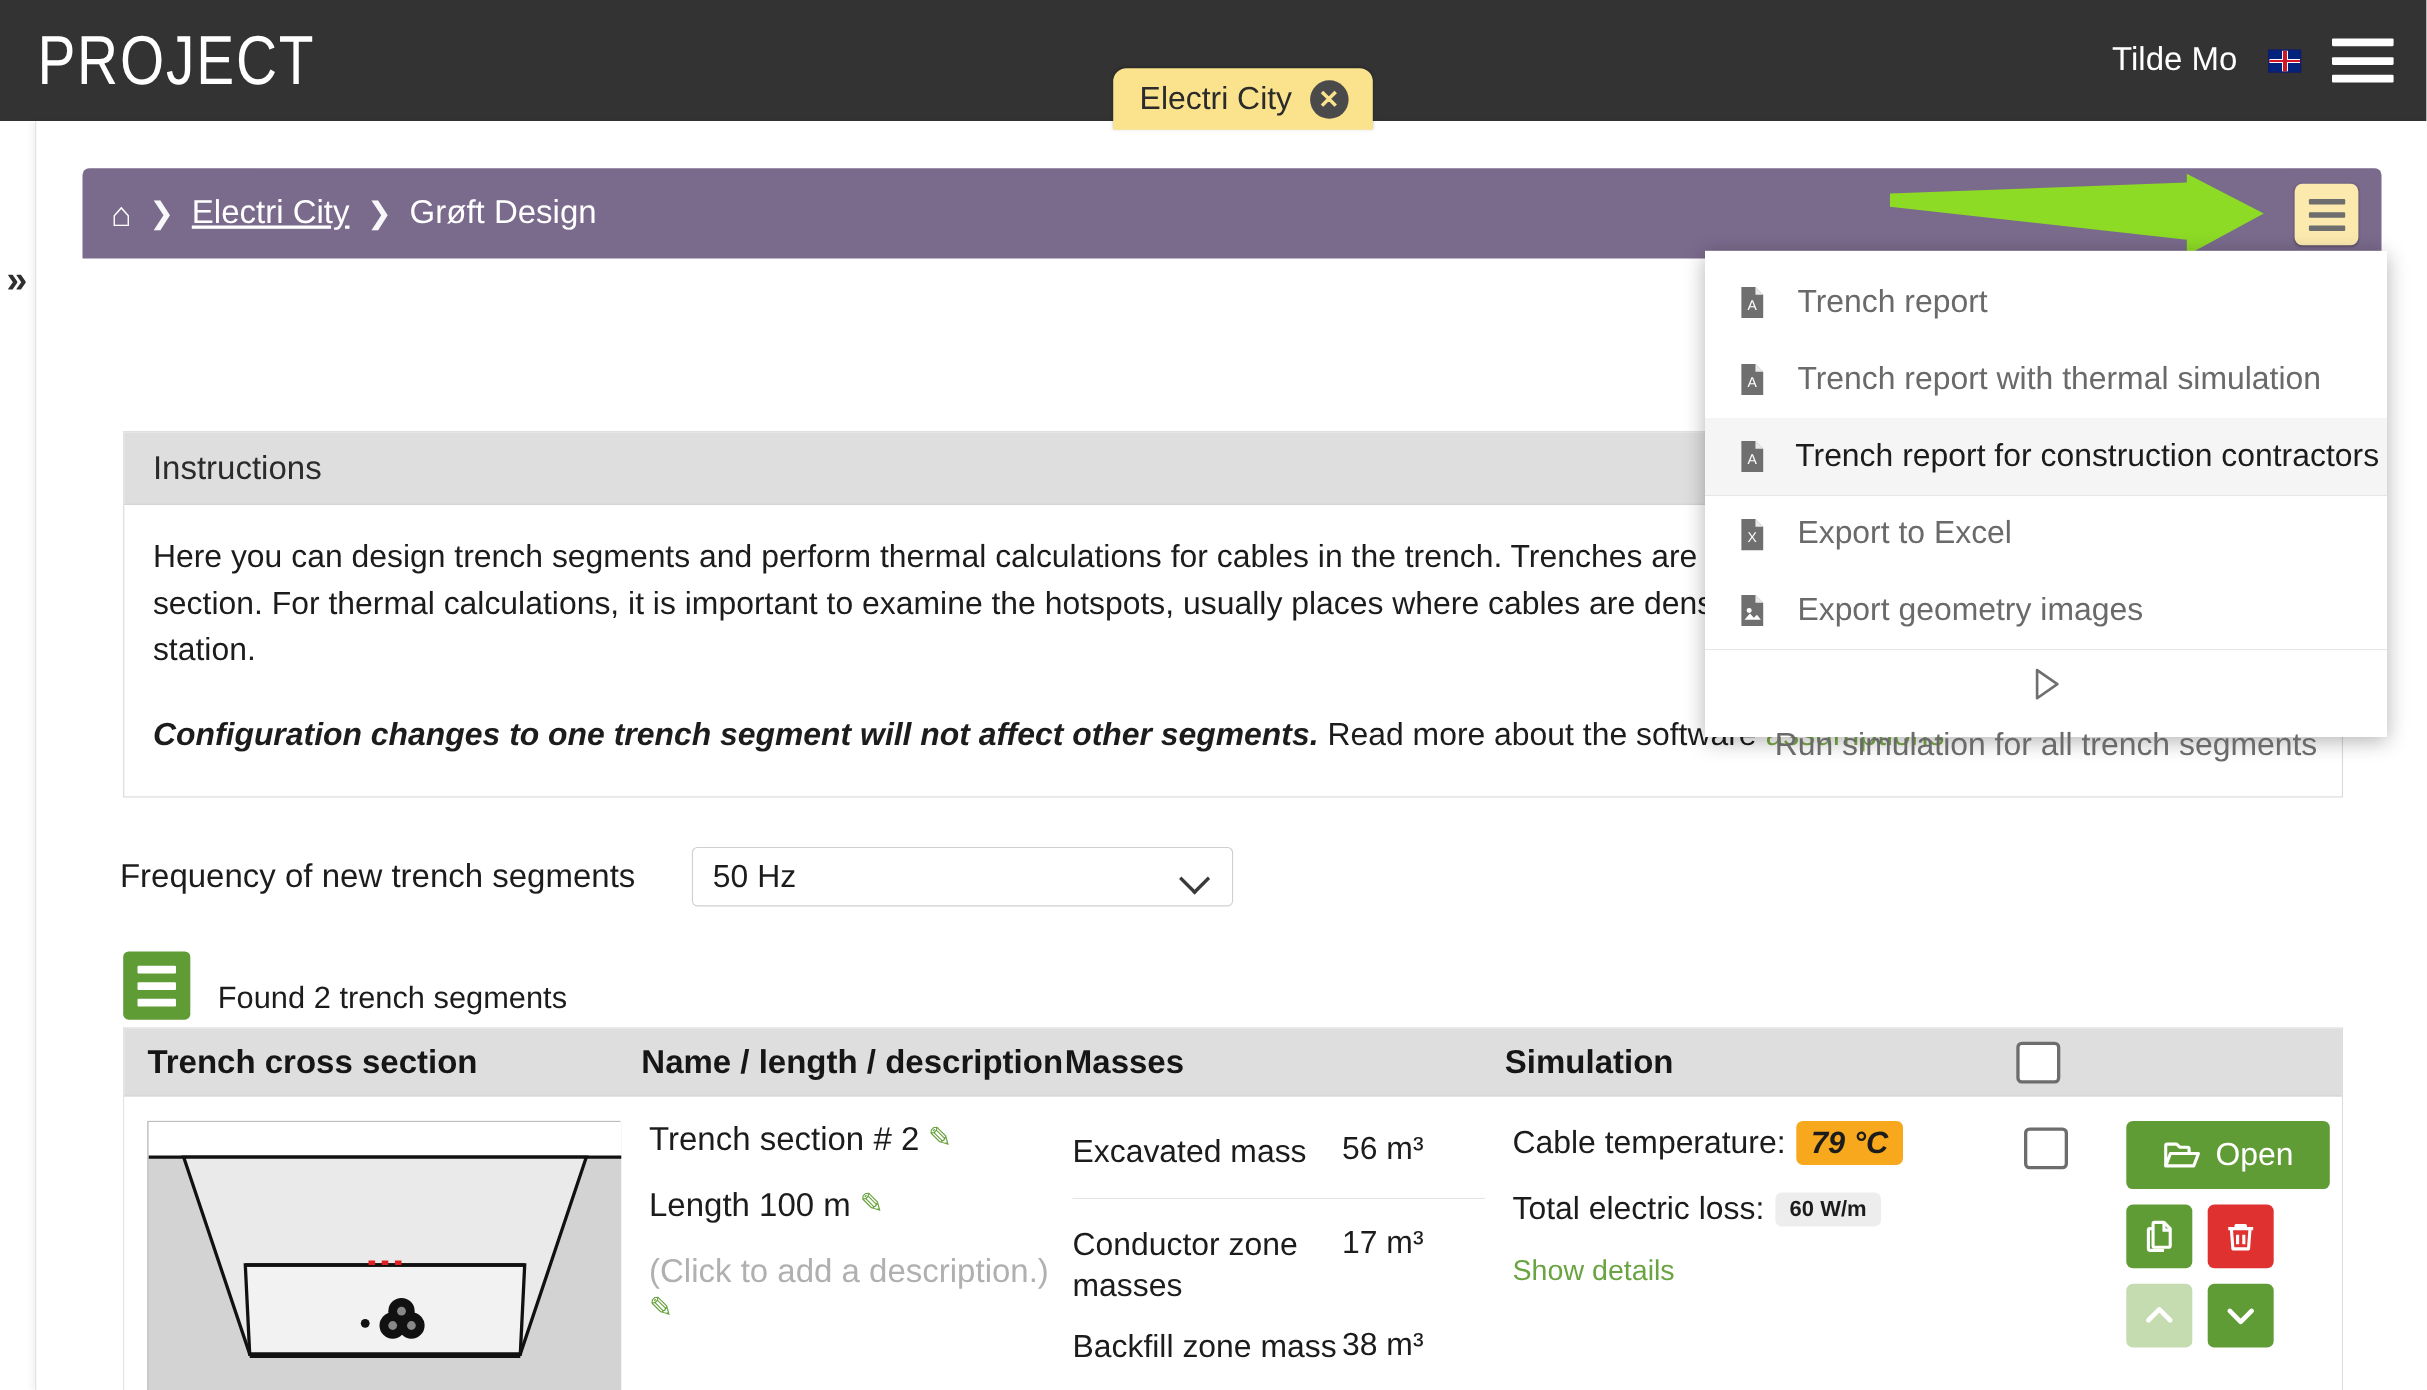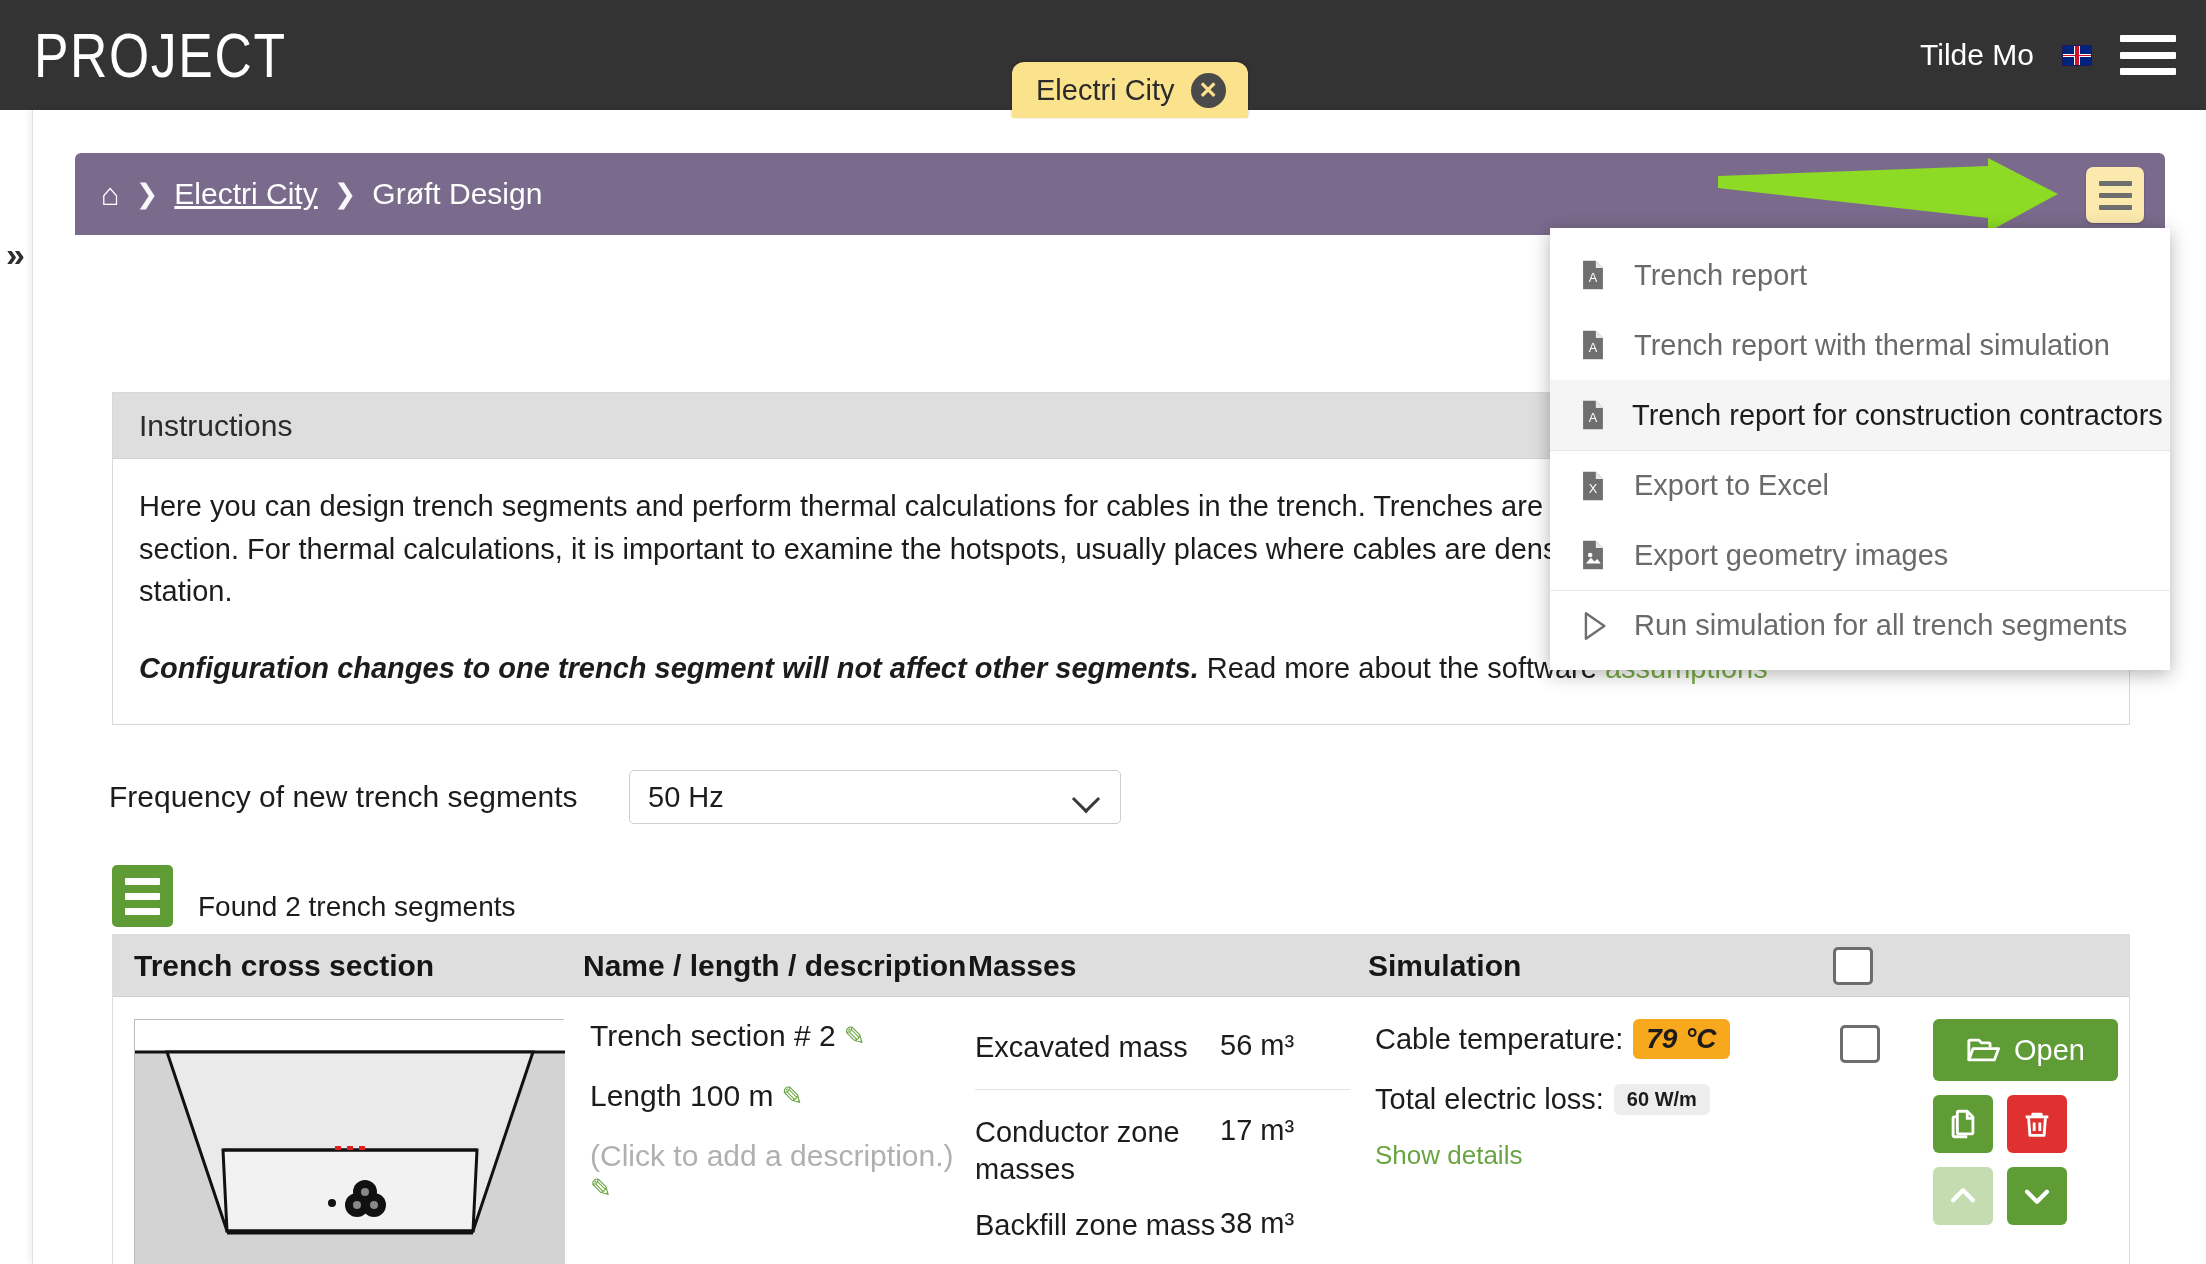"Run simulation for all trench" div { flex-direction: none -> column }
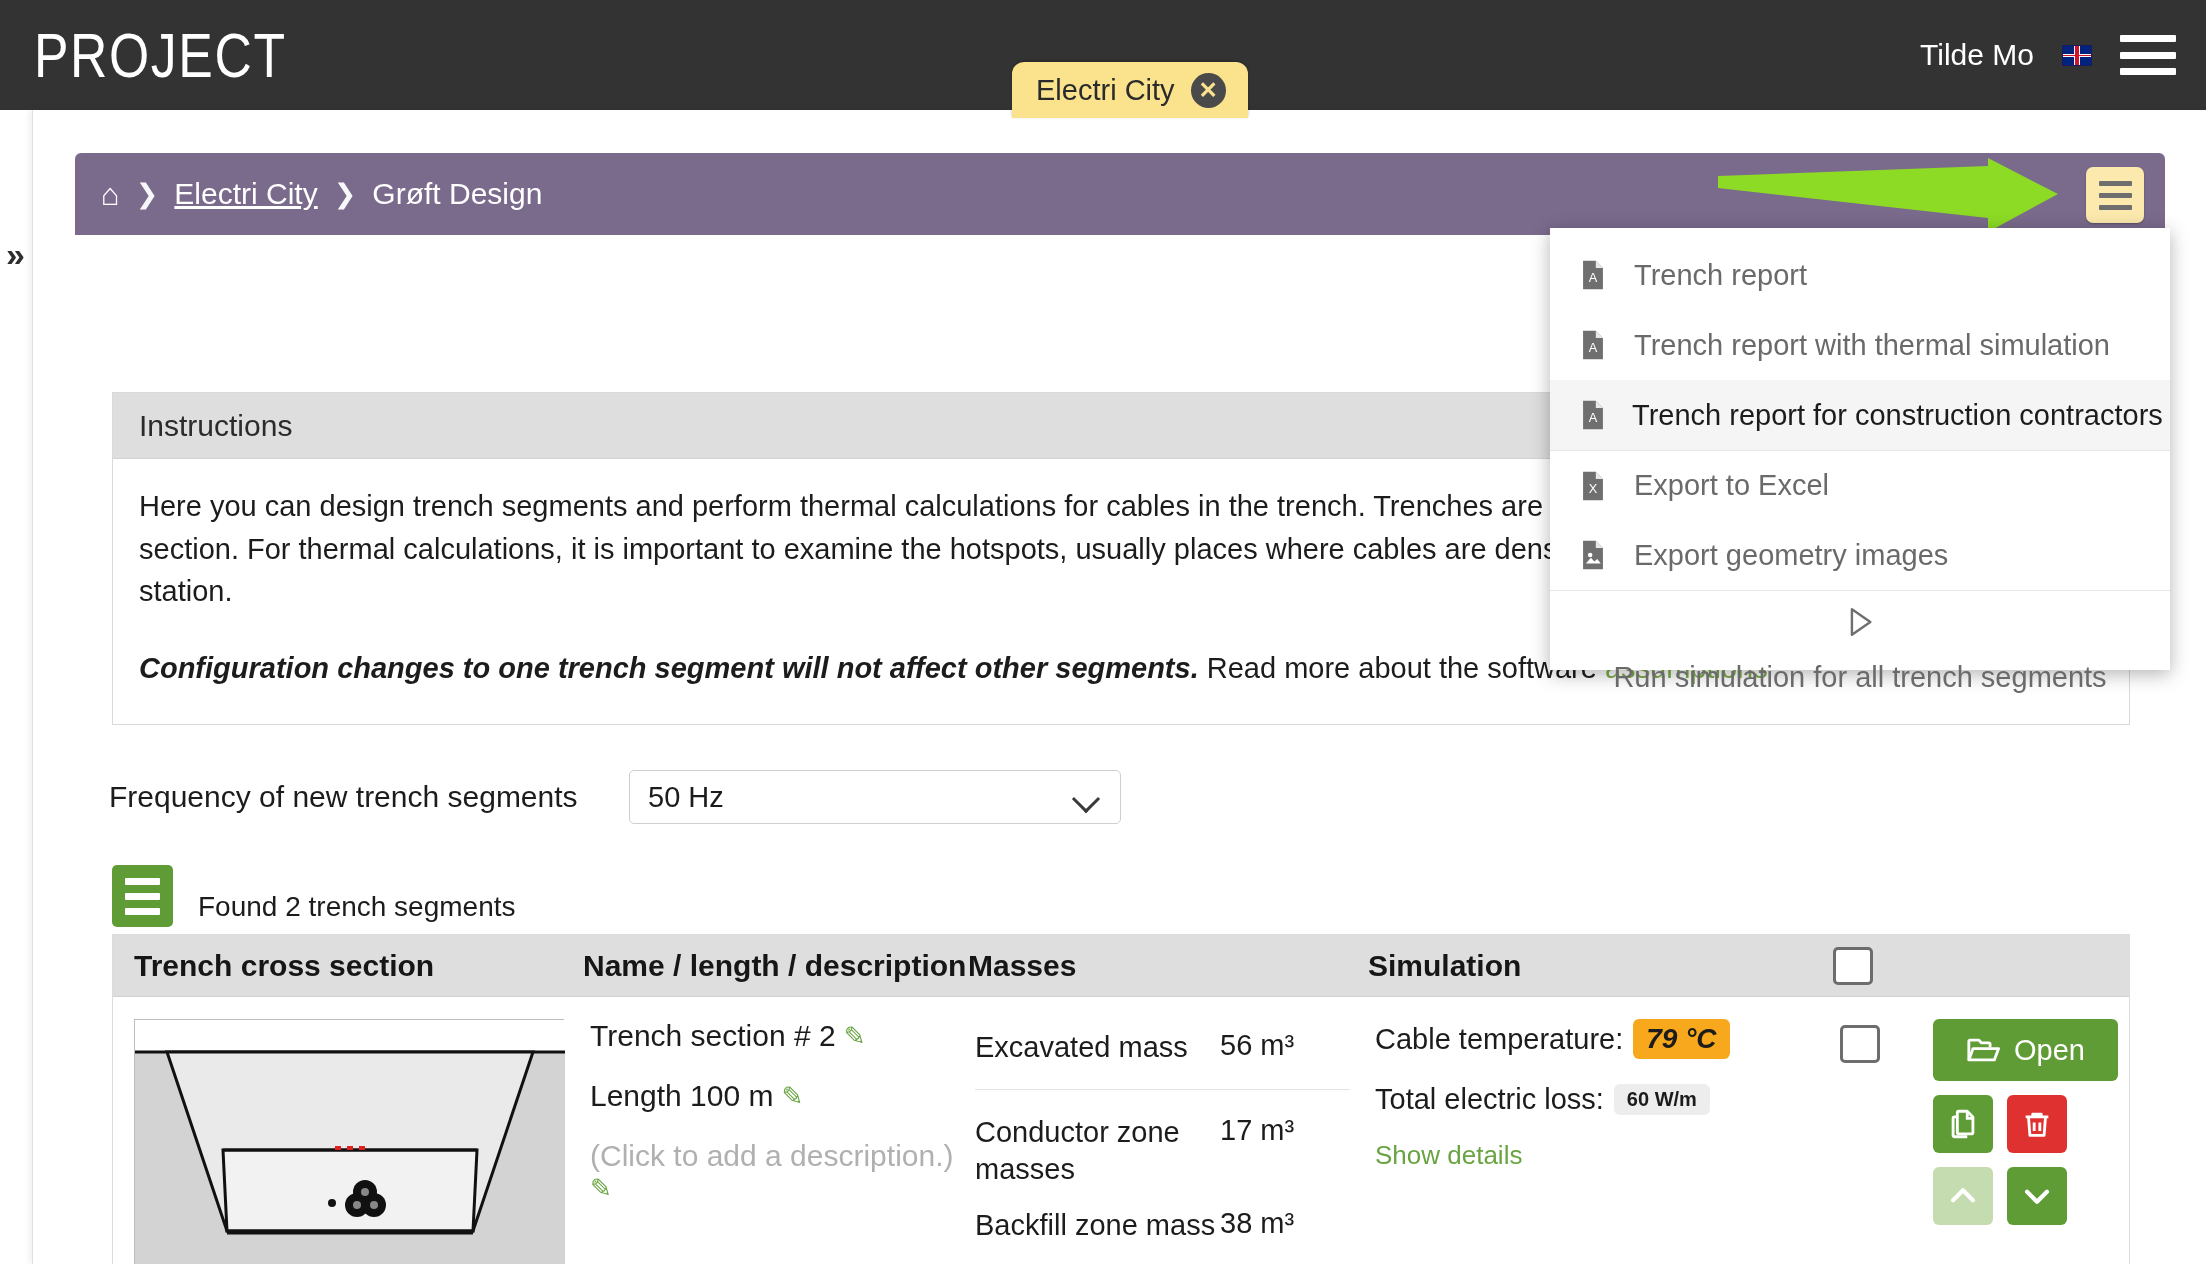"Trench section # 2" .nl-line { align-items: center -> flex-start }
